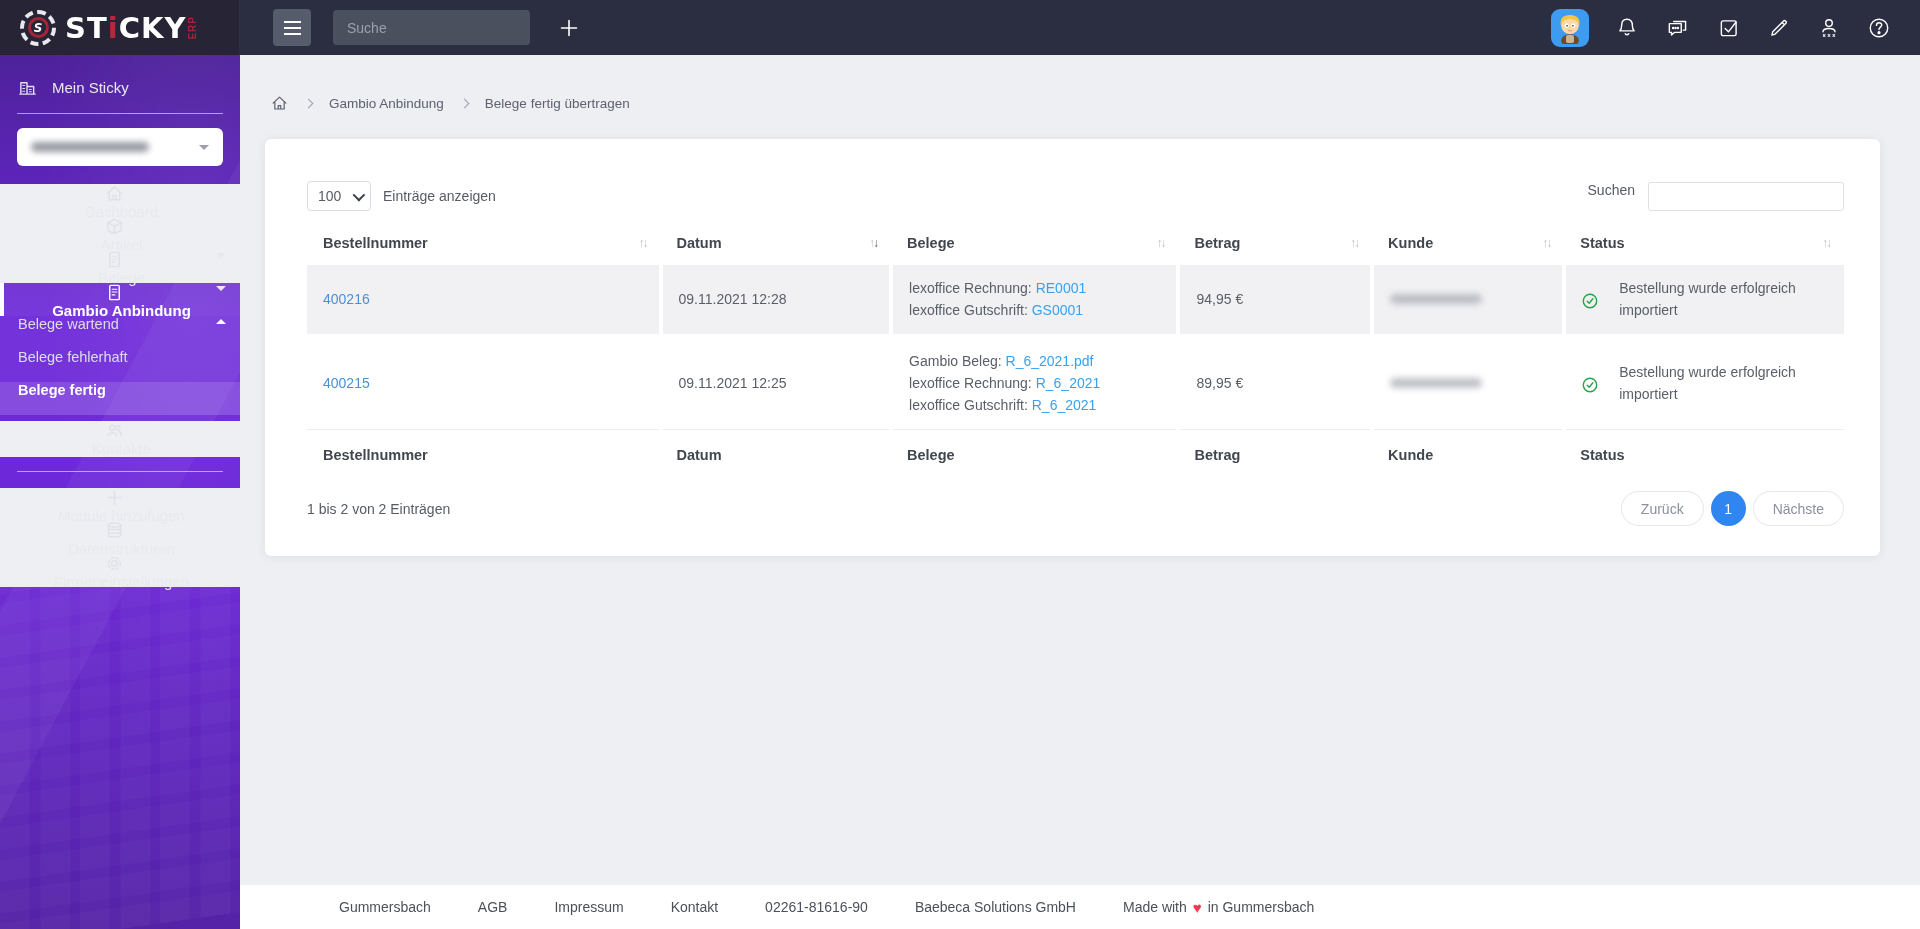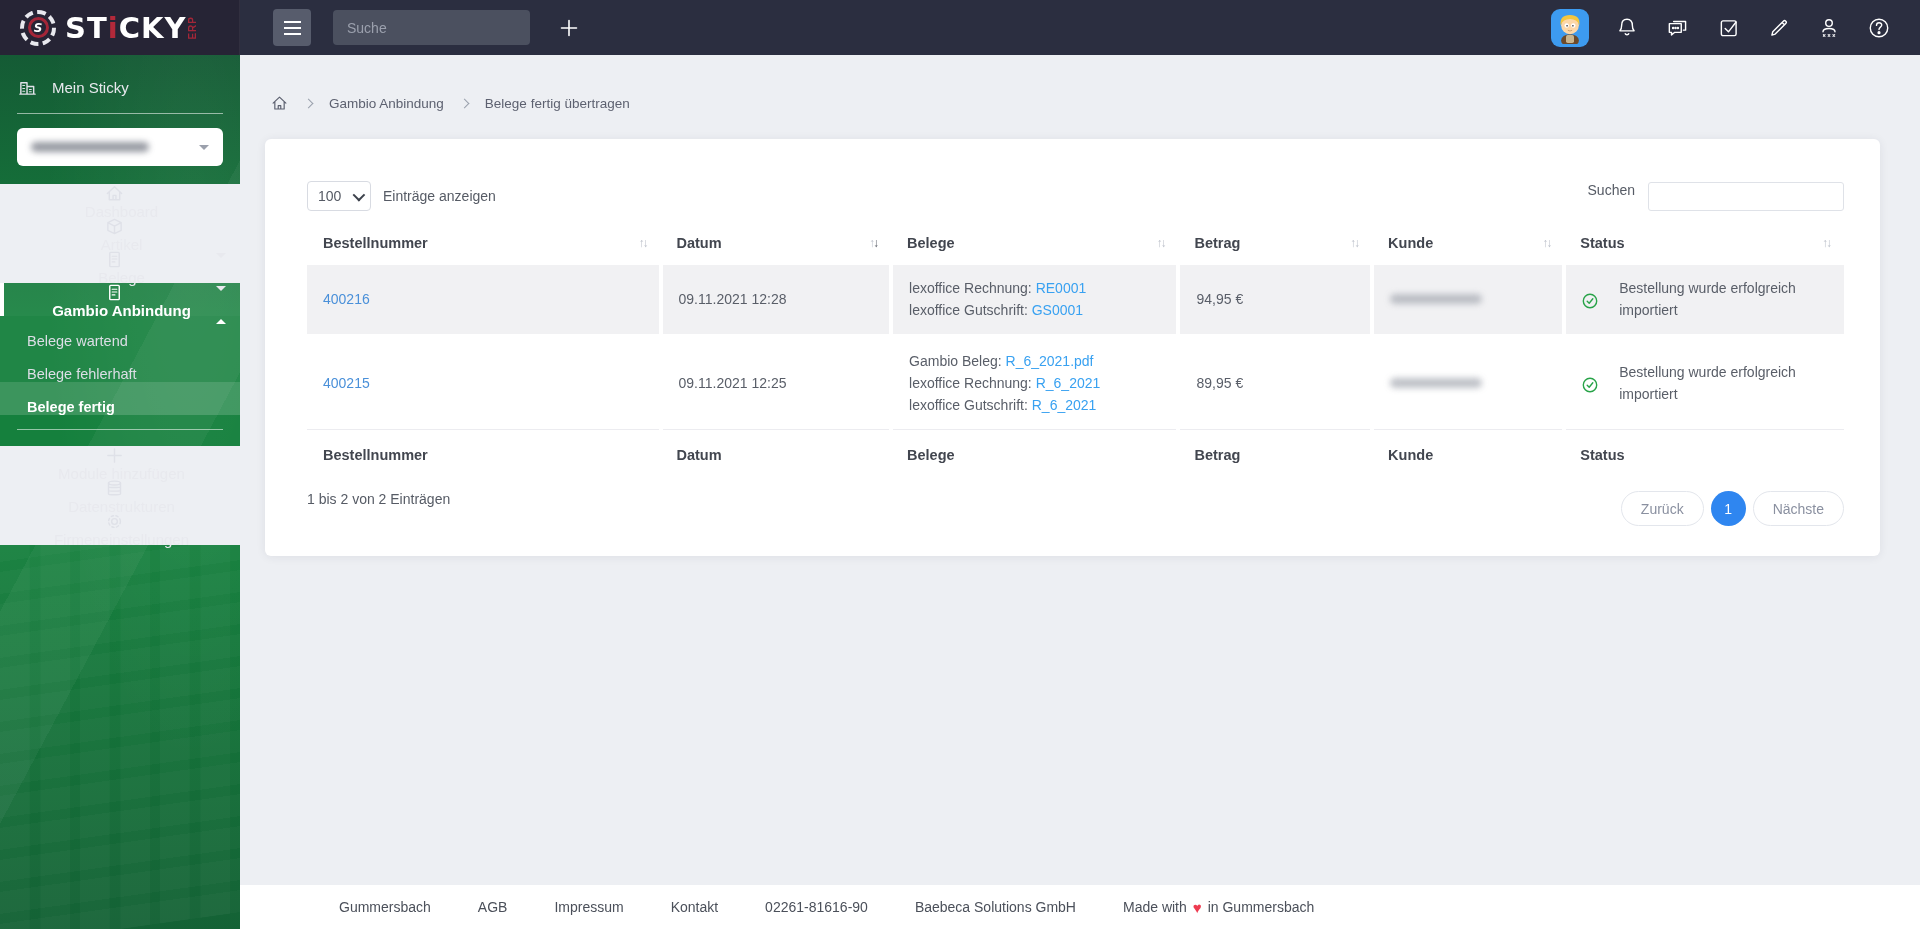"Mein Sticky" .sidebar { background: #15803d -> #6d28d9 }
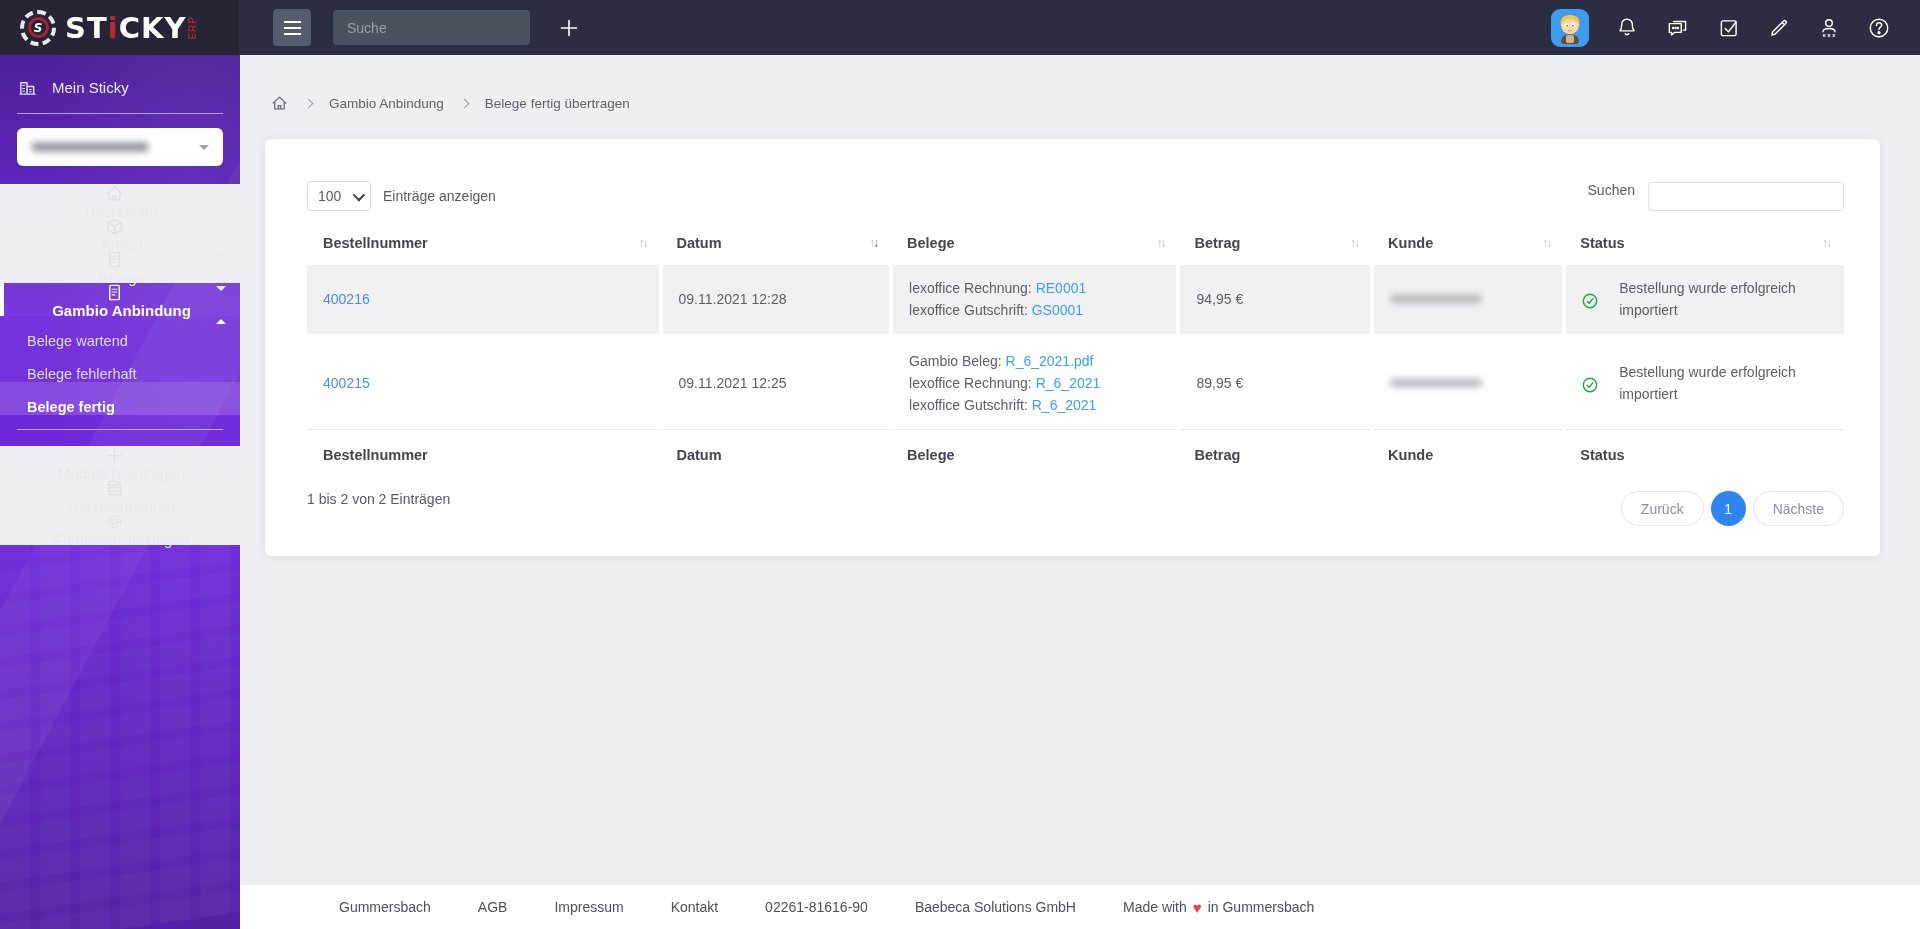"Belege wartend" .sub-item { align-items: flex-end -> flex-start; padding-left: 27px -> 18px }
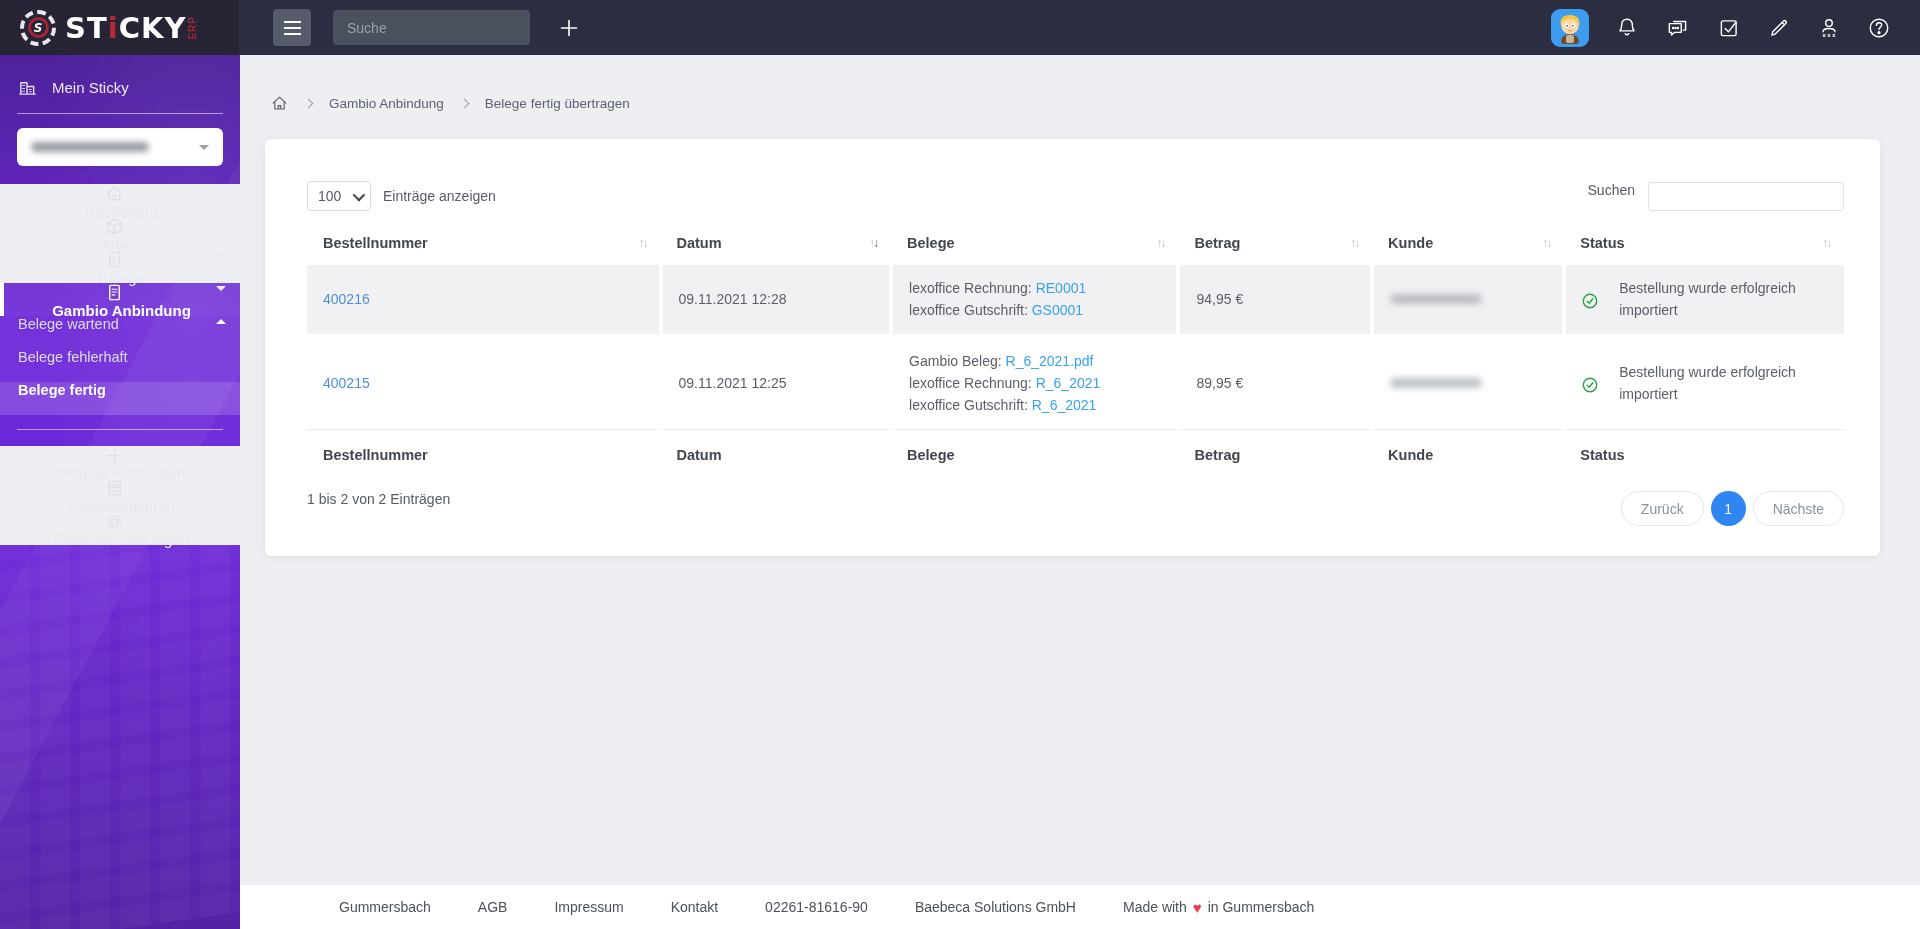"Kontakte" div.nav-item { html: none -> <div> <span> <svg> <circle></circle> <path></path> <circle></circle> <path></path> </svg> </span> <span>Kontakte</span> </div> }
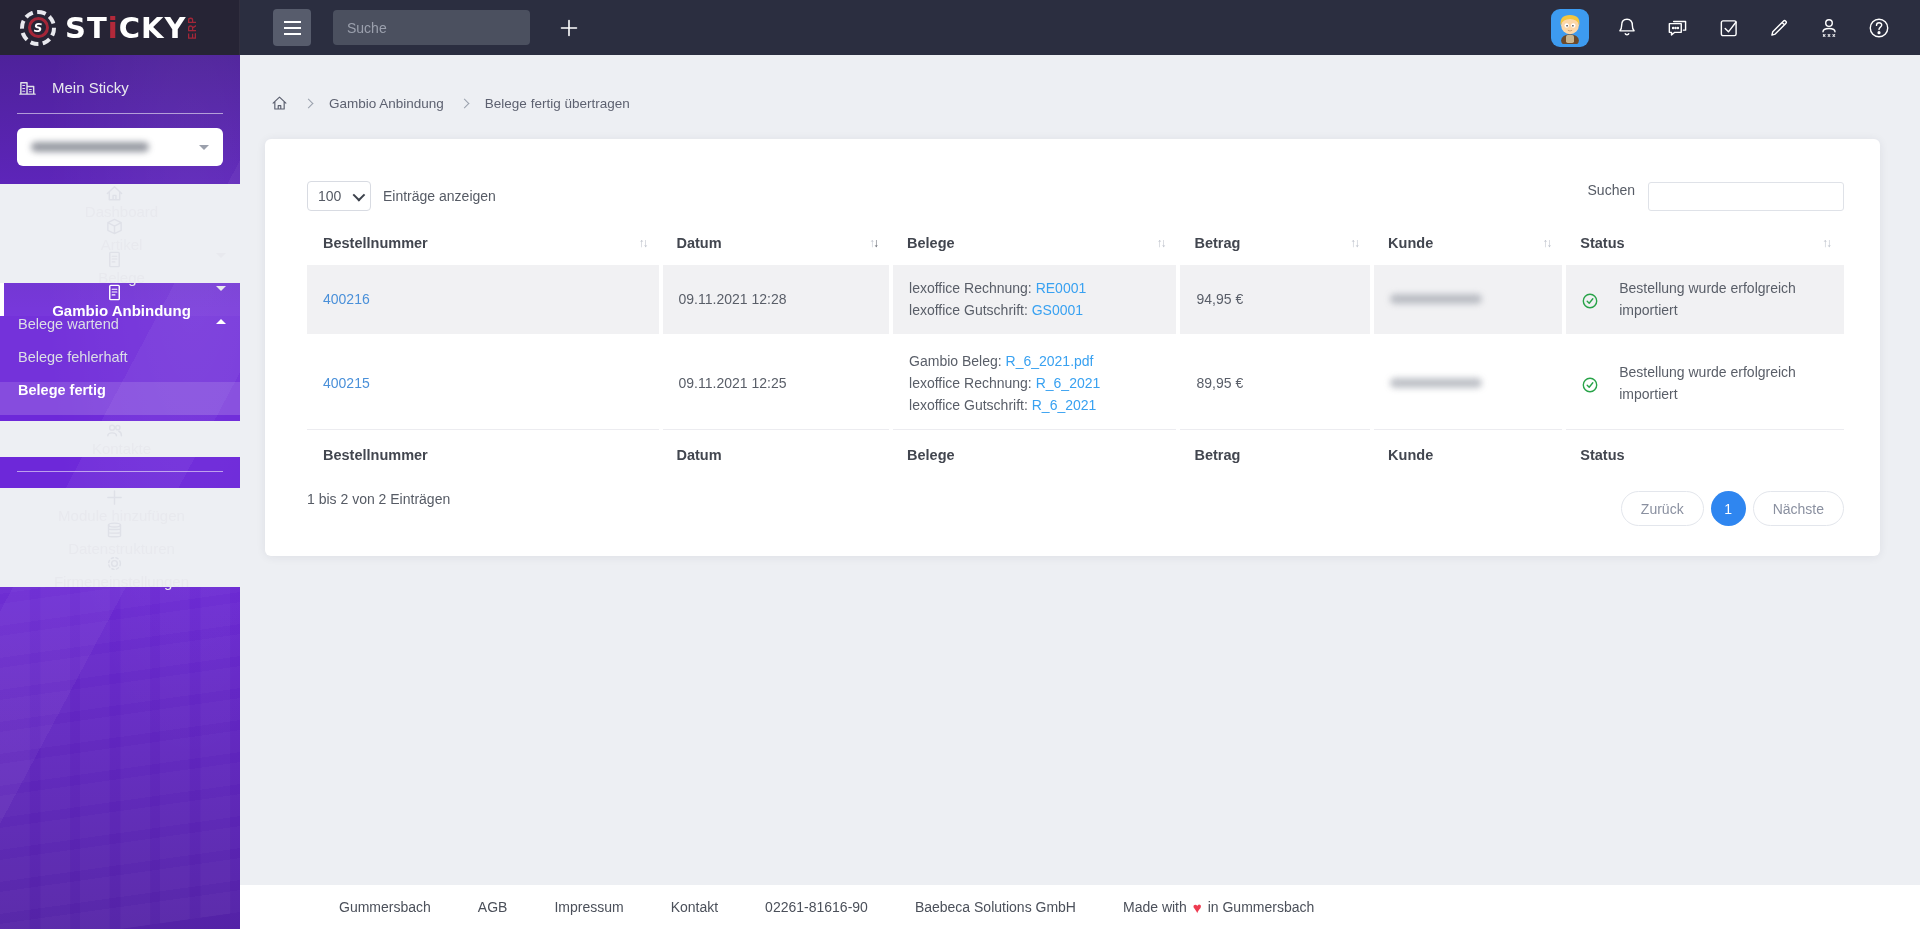"1 bis 2 von 2" .table-bottom { align-items: none -> center }
